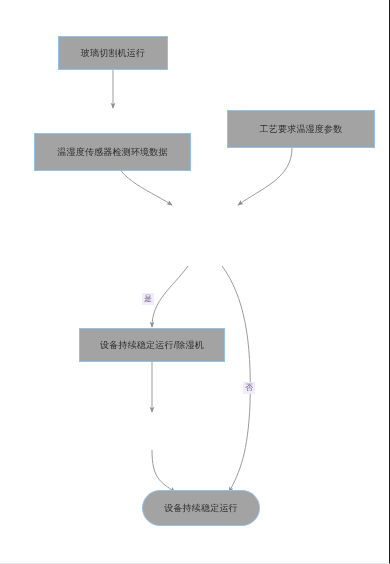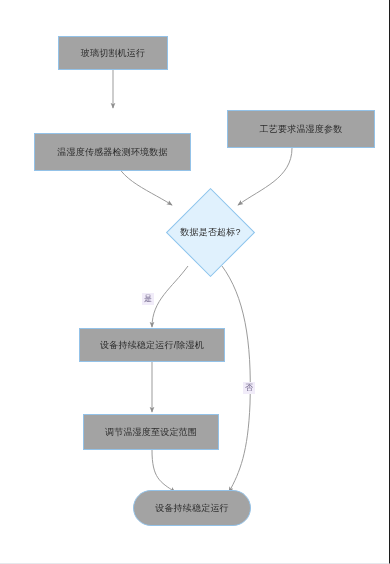"数据是否超标?" div.node-decision { html: <div> <div></div> <div>数据是否超标?</div> </div> -> none }
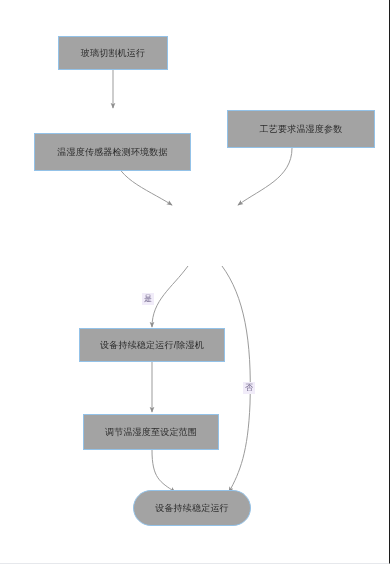"调节温湿度至设定范围" div.node { html: <div> <span>调节温湿度至设定范围</span> </div> -> none }
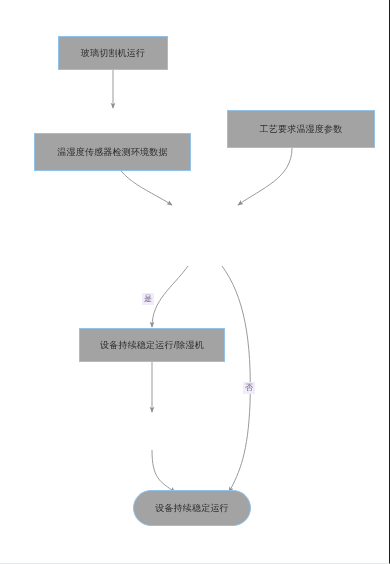"设备持续稳定运行" div.node { left: 133px -> 142px }
